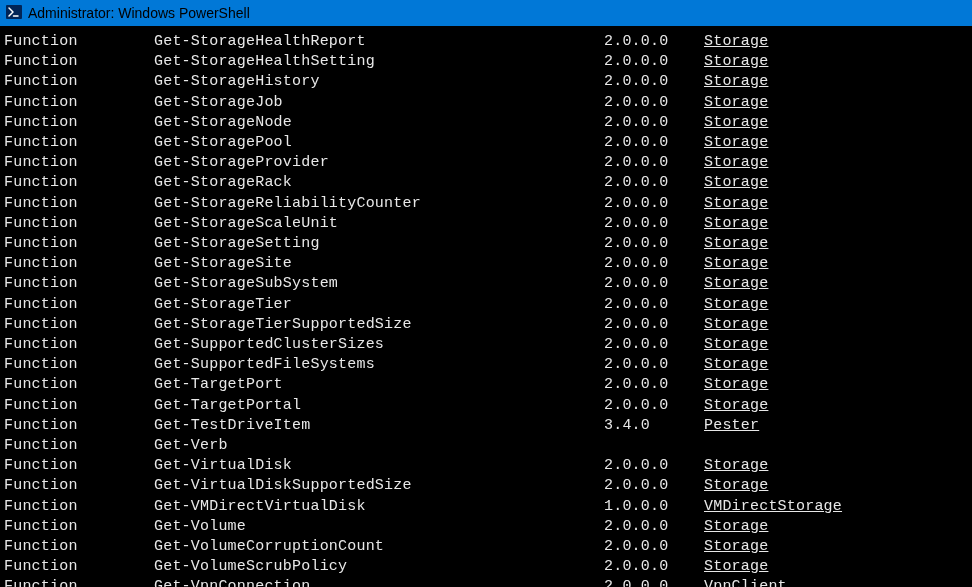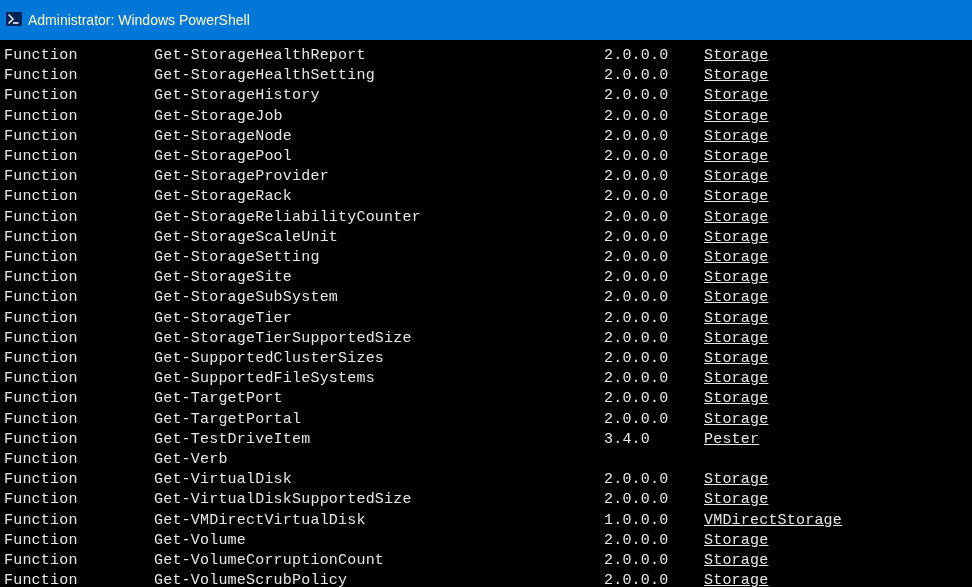"Administrator: Windows PowerShell" .titlebar { color: #fef9c3 -> #000000; height: 40px -> 26px }
